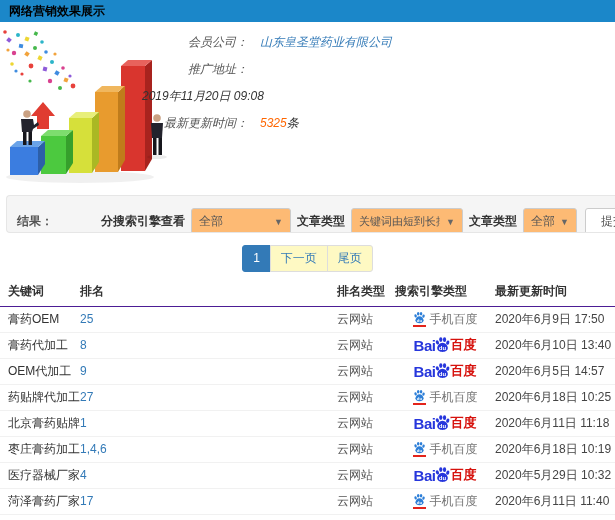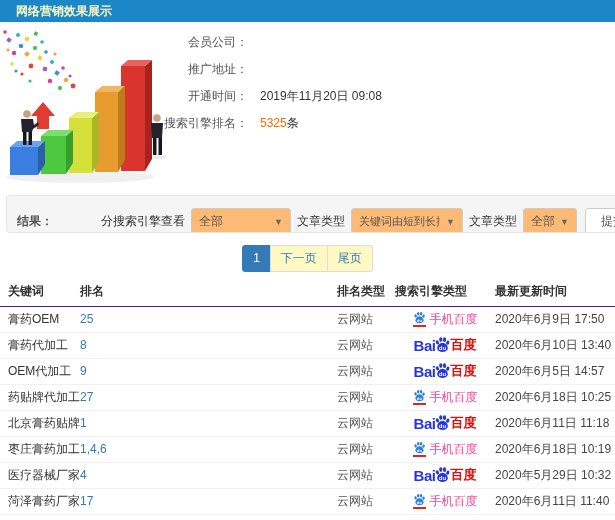"网络营销效果展示" .topbar { color: #fef9c3 -> #000000; padding-left: 16px -> 9px }
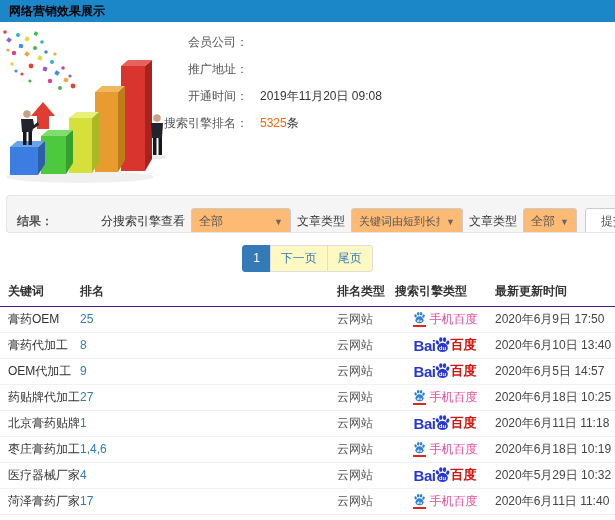"会员公司：" .info-rows { font-style: none -> italic }
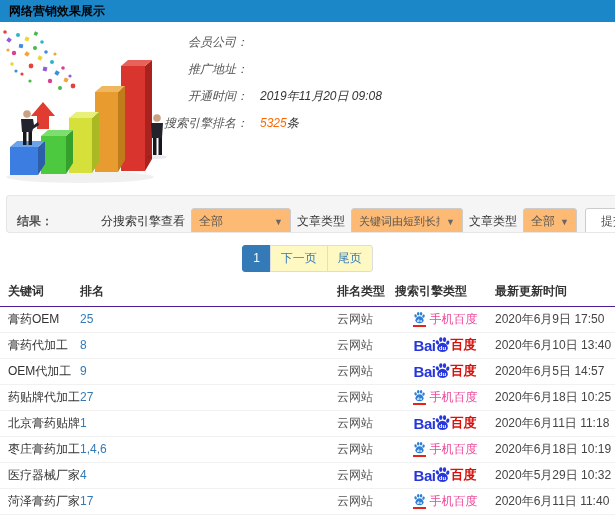"山东皇圣堂药业有限公司" a.info-value { html: none -> <a>山东皇圣堂药业有限公司</a> }
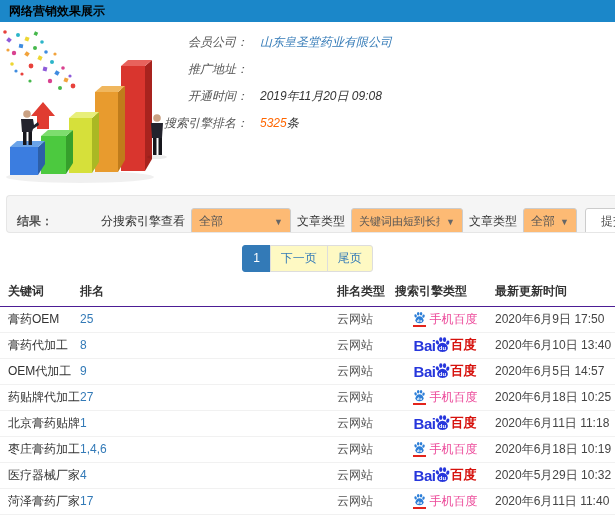"开通时间：" span.info-label { html: <span>开通时间：</span> -> none }
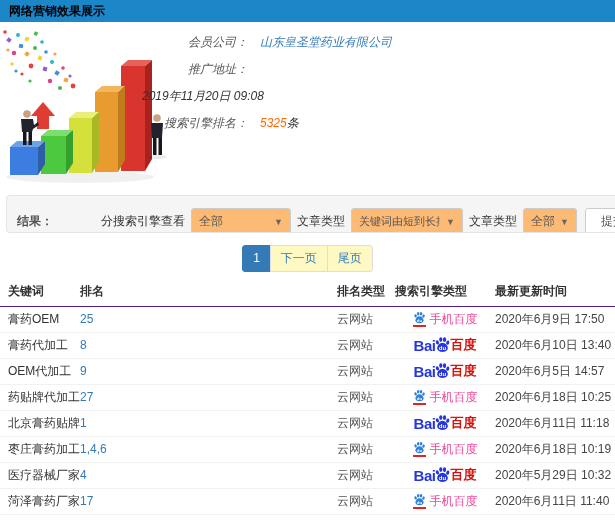"搜索引擎排名：" span.info-label { text: 搜索引擎排名 -> 最新更新时间 }
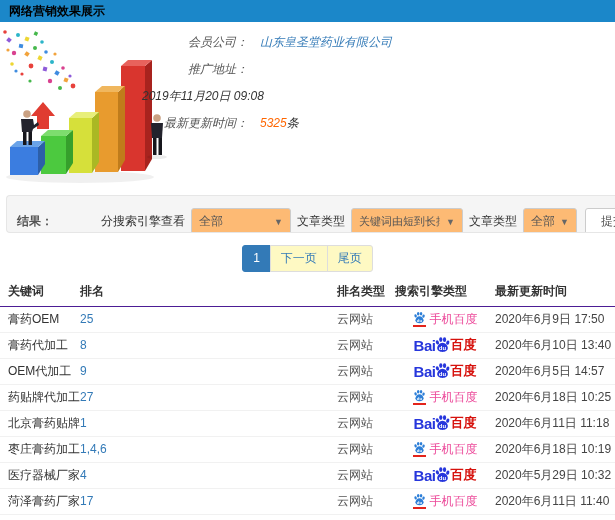"分搜索引擎查看" .filter-bar .flabel { font-weight: normal -> bold }
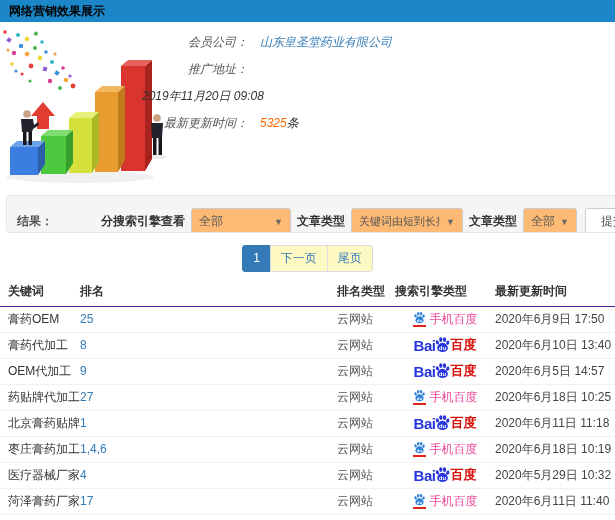"手机百度" .mobile-label { color: #ec4899 -> #737373 }
